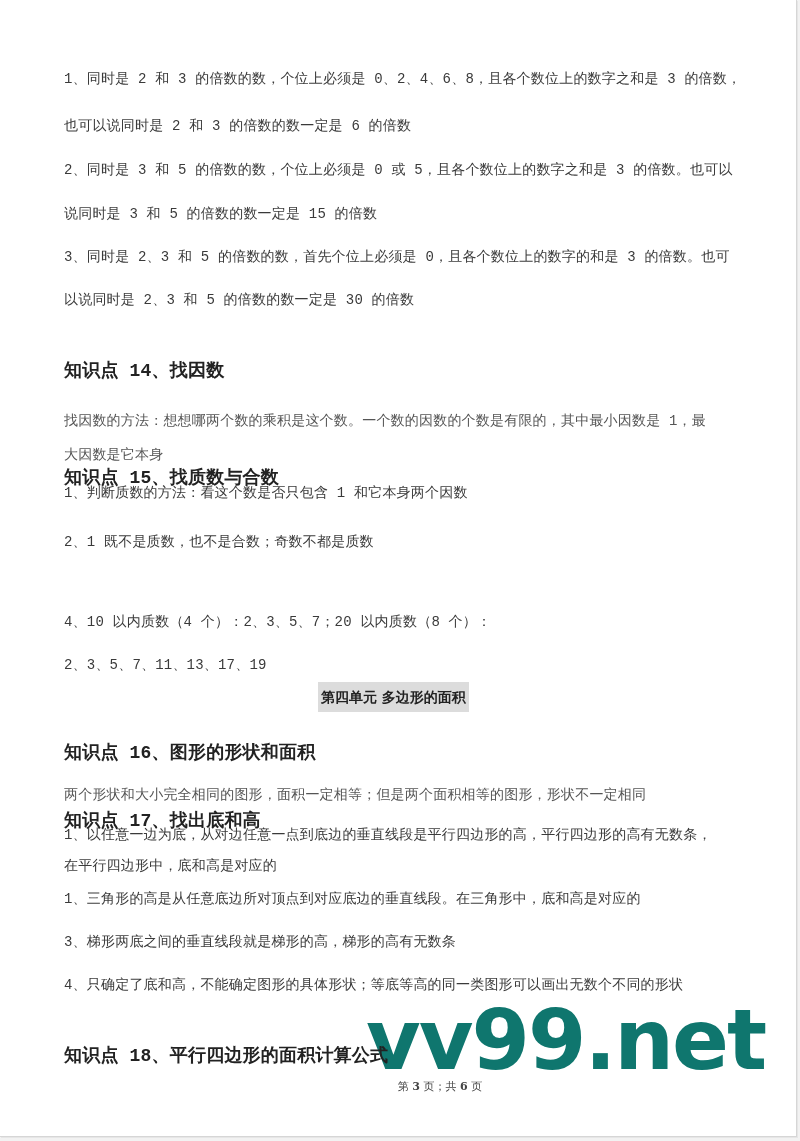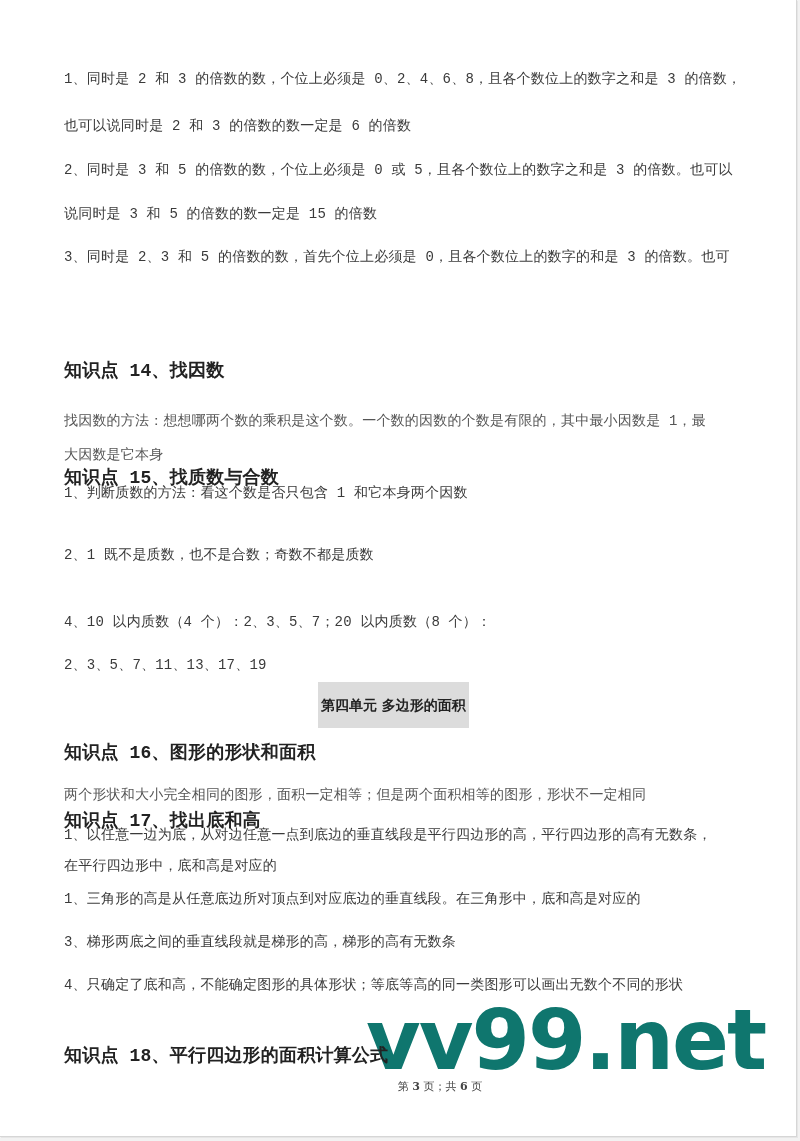"以说同时是 2、3 和 5 的倍数的数一定是" div.line { html: none -> <div>以说同时是 2、3 和 5 的倍数的数一定是 30 的倍数</div> }
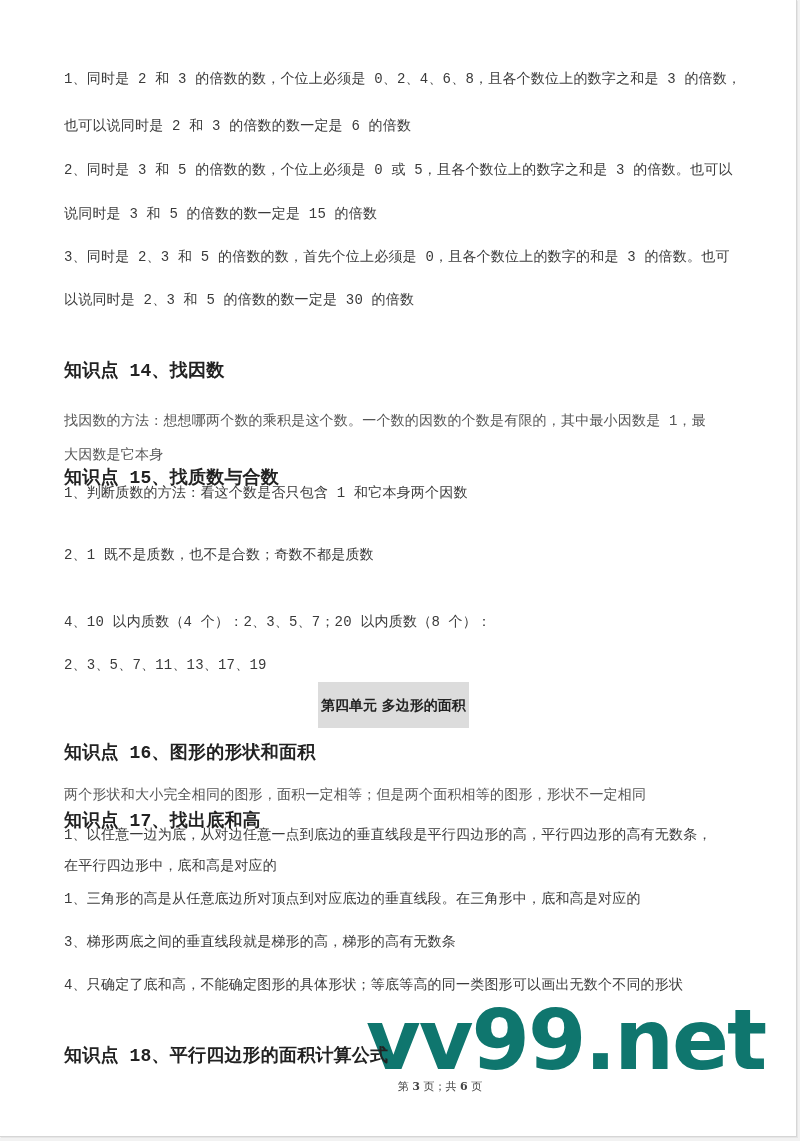"2、1 既不是质数，也不是合数；奇数不都是质数" div.line { top: 546px -> 533px }
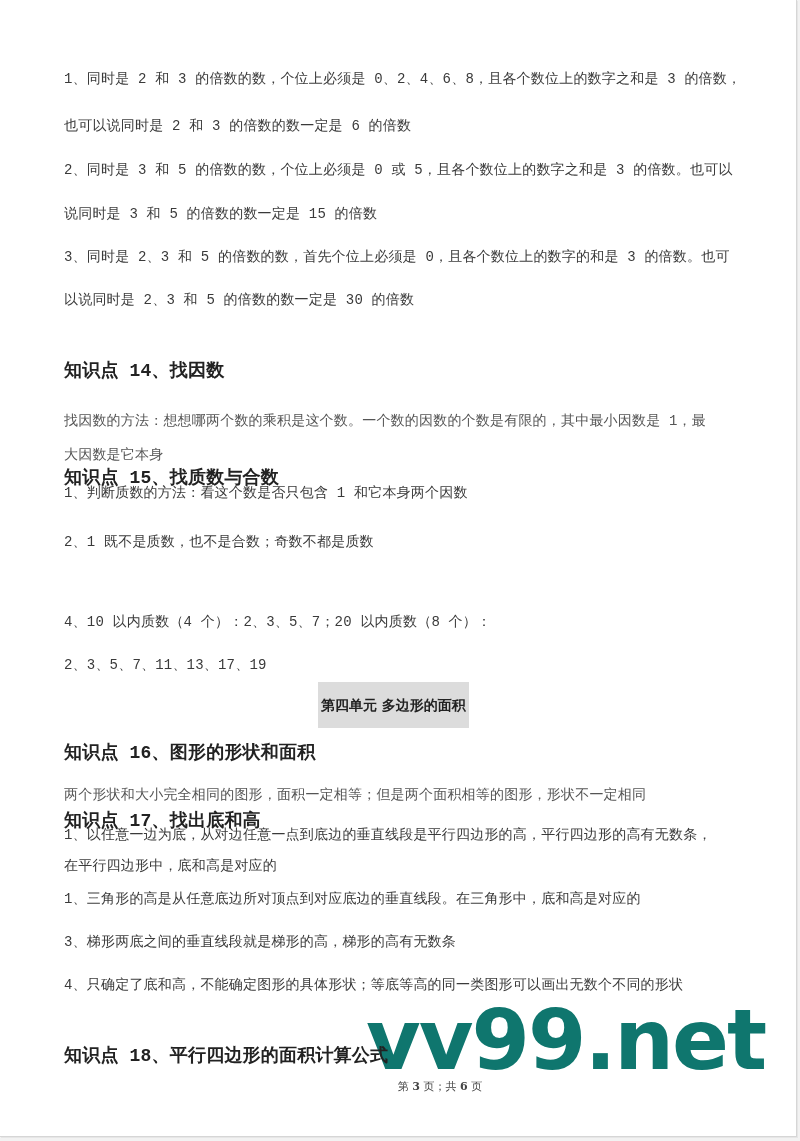"第四单元 多边形的面积" .unit-title { padding: 12px 3px -> 4px 3px }
